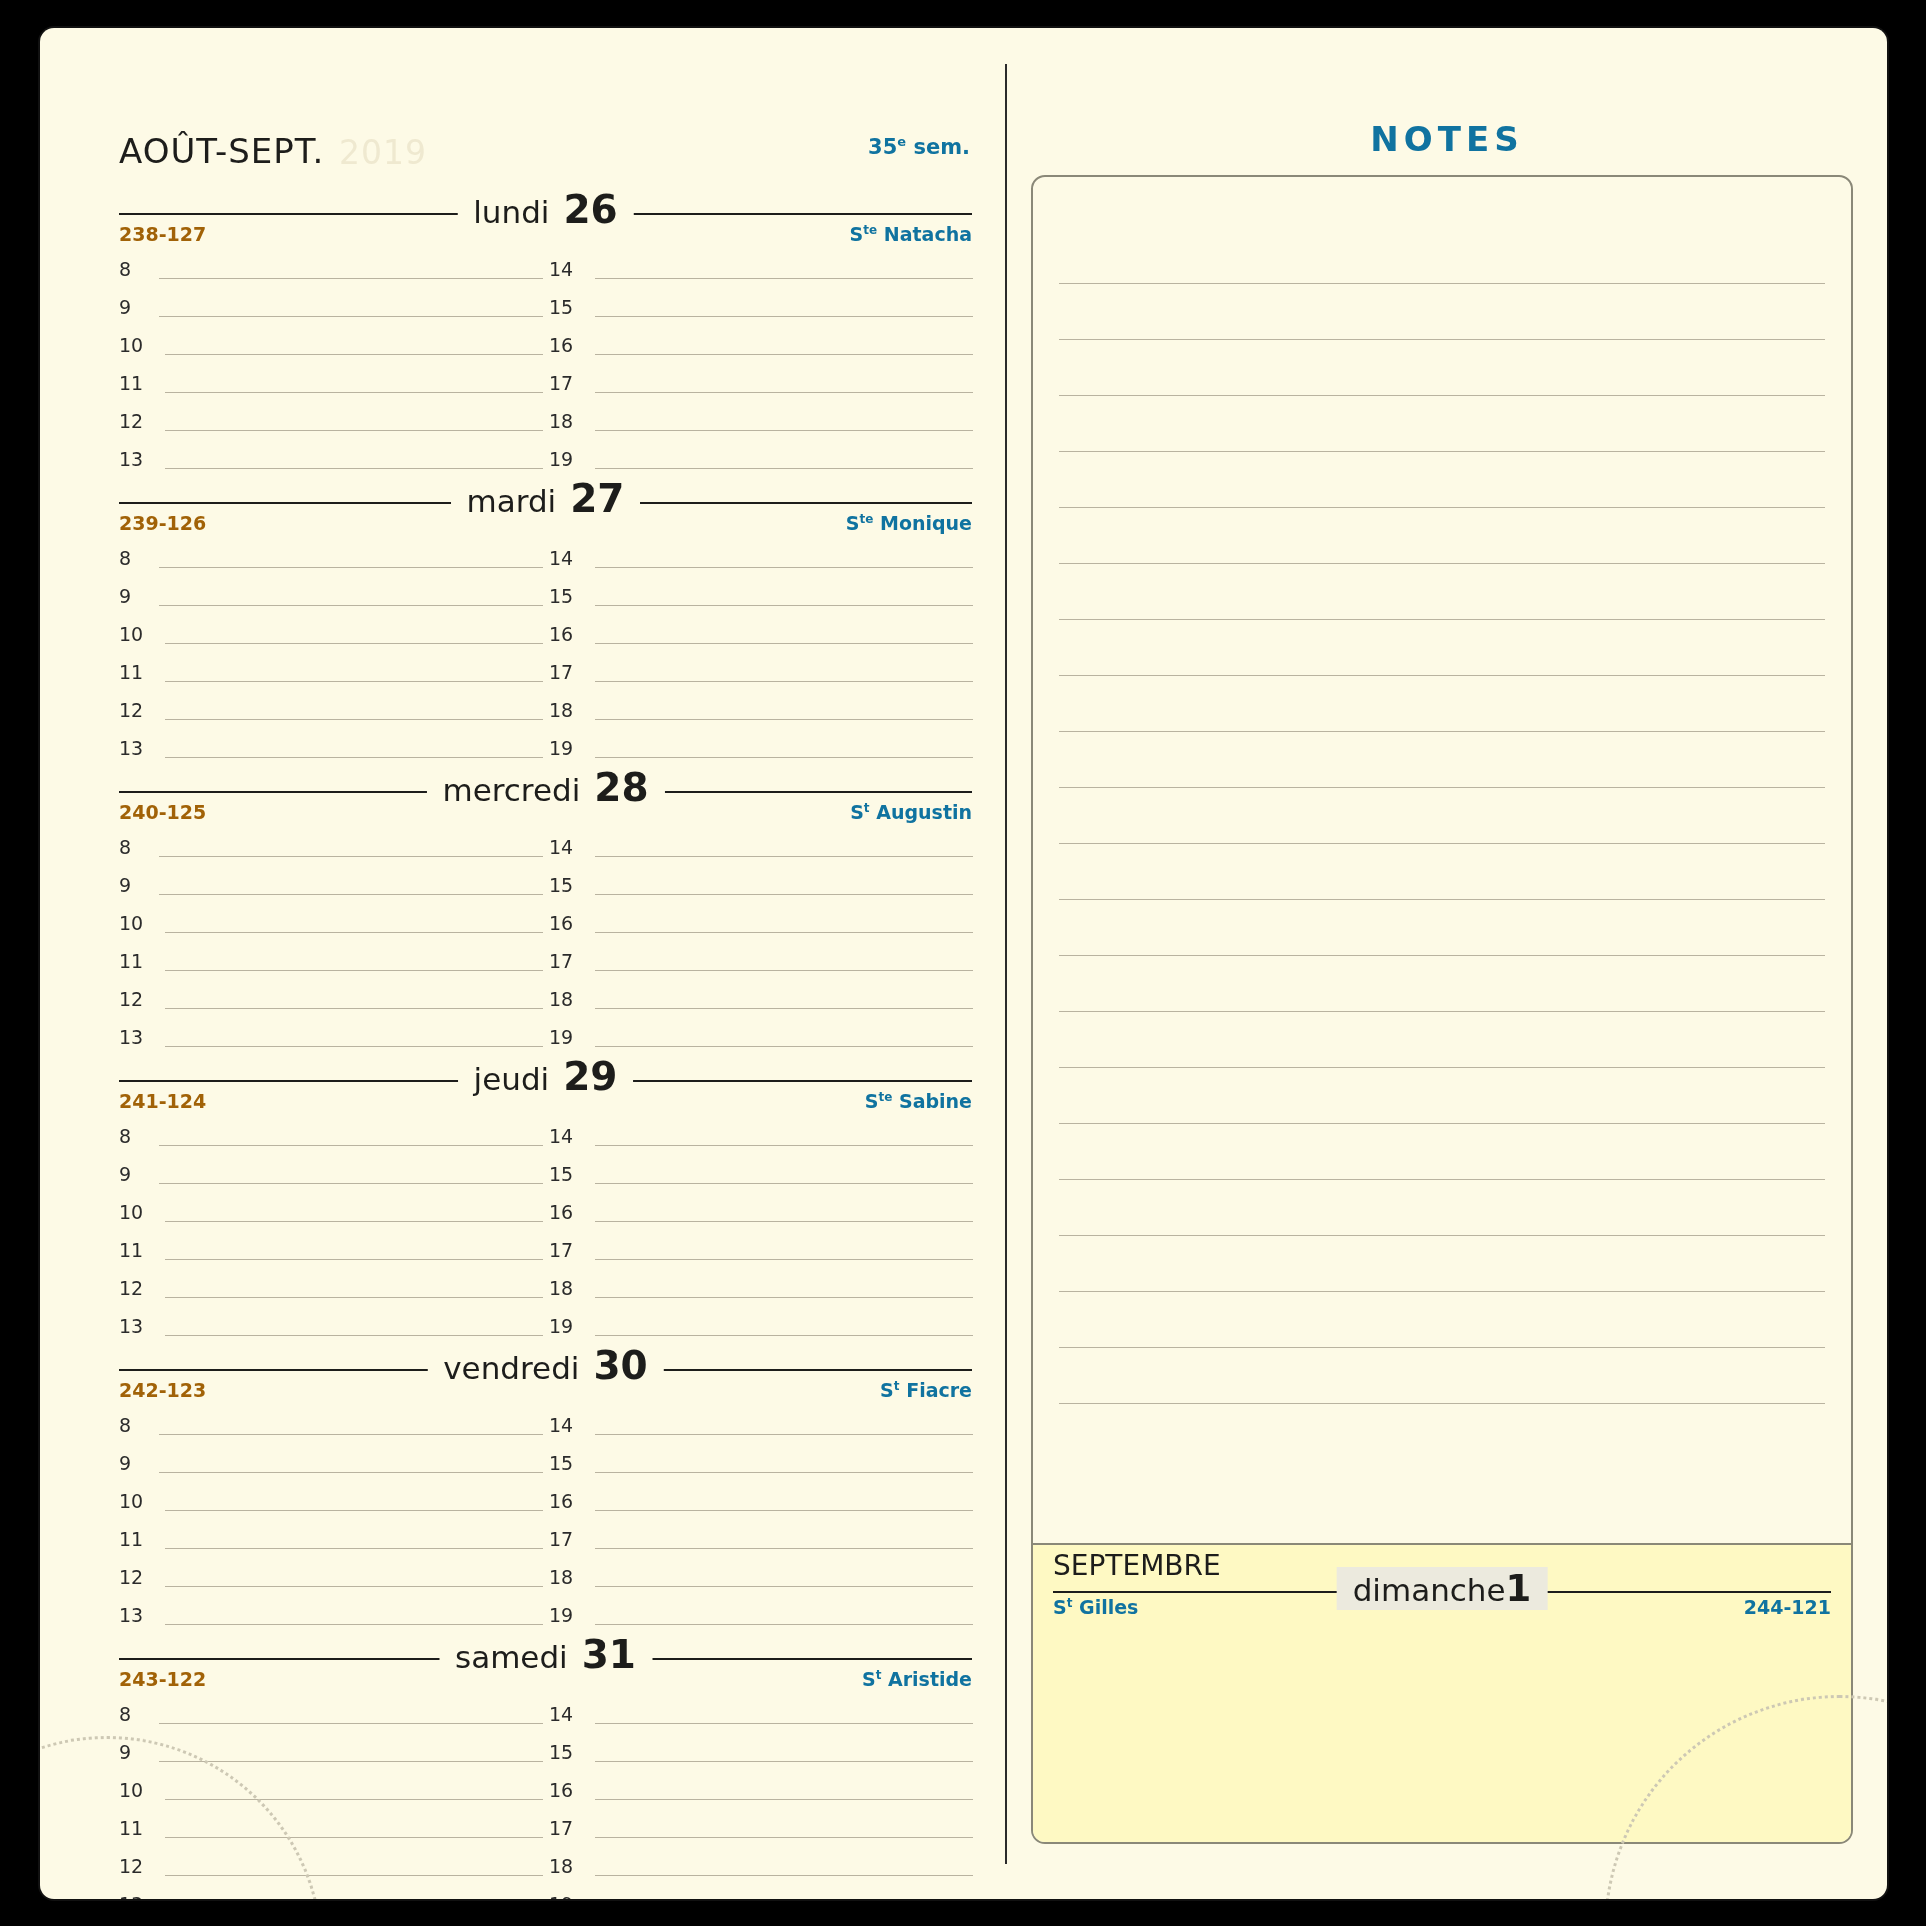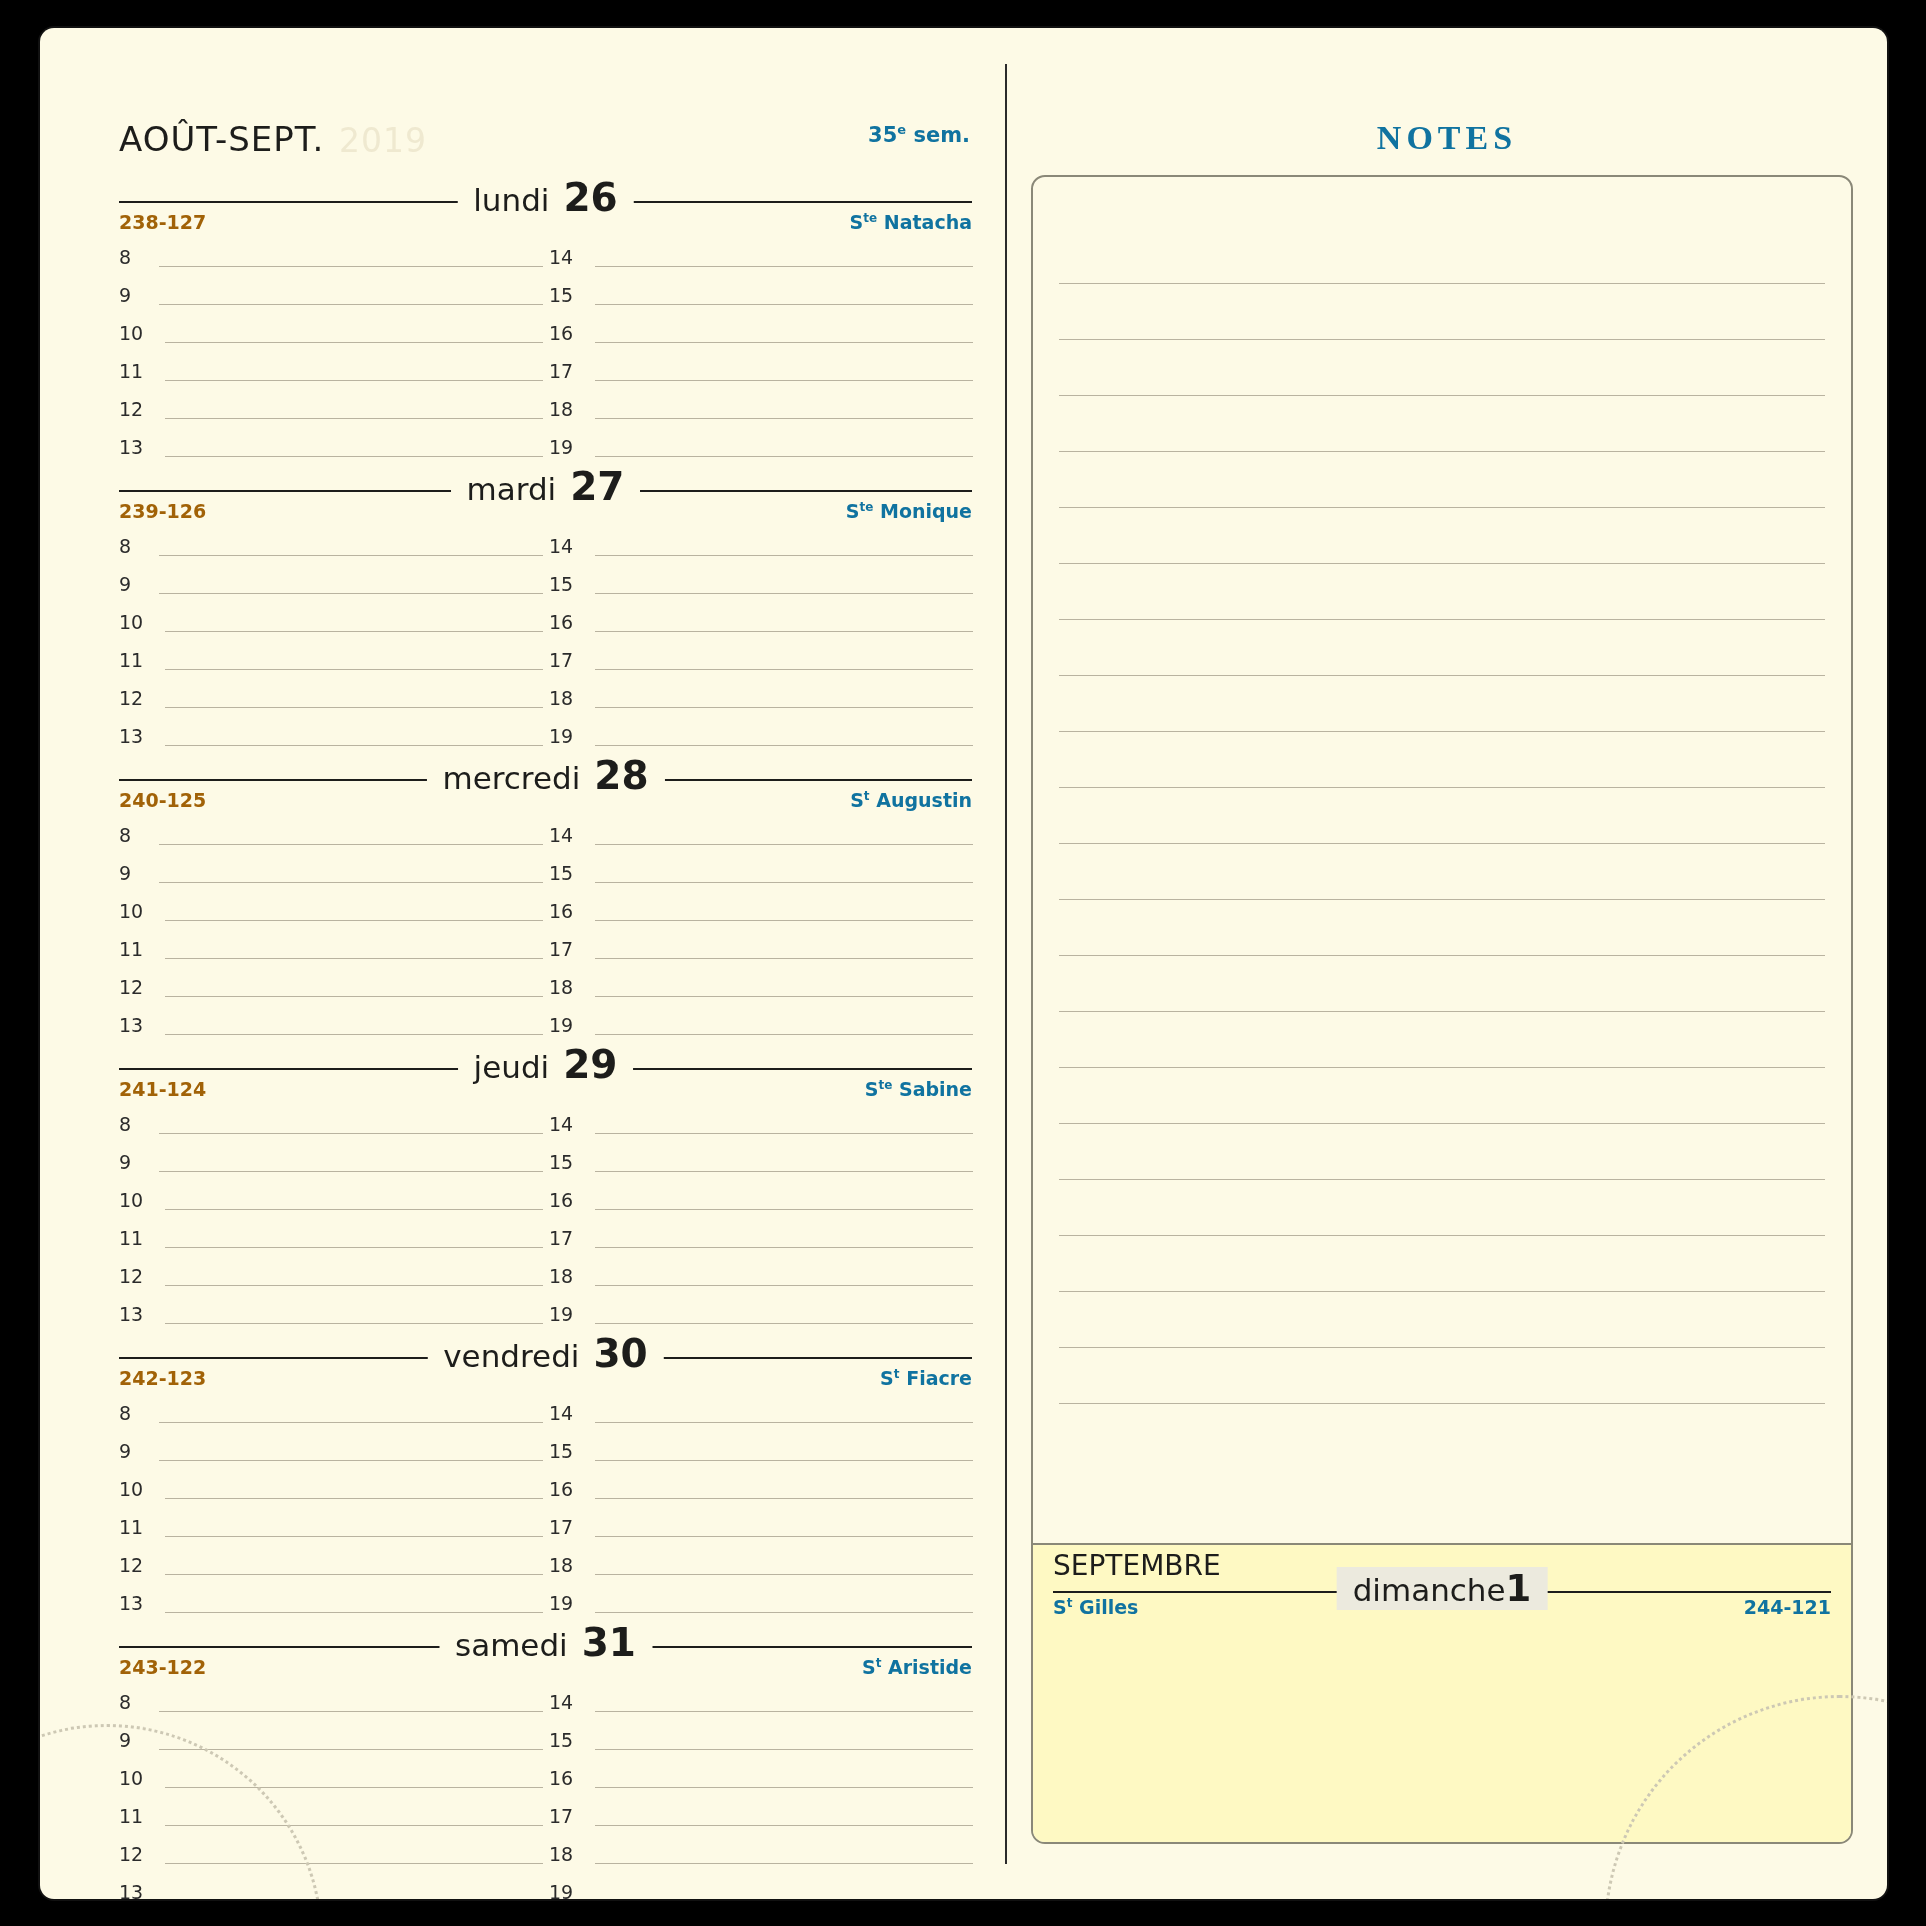"AOÛT-SEPT." .left-page { top: 0 -> 12px }
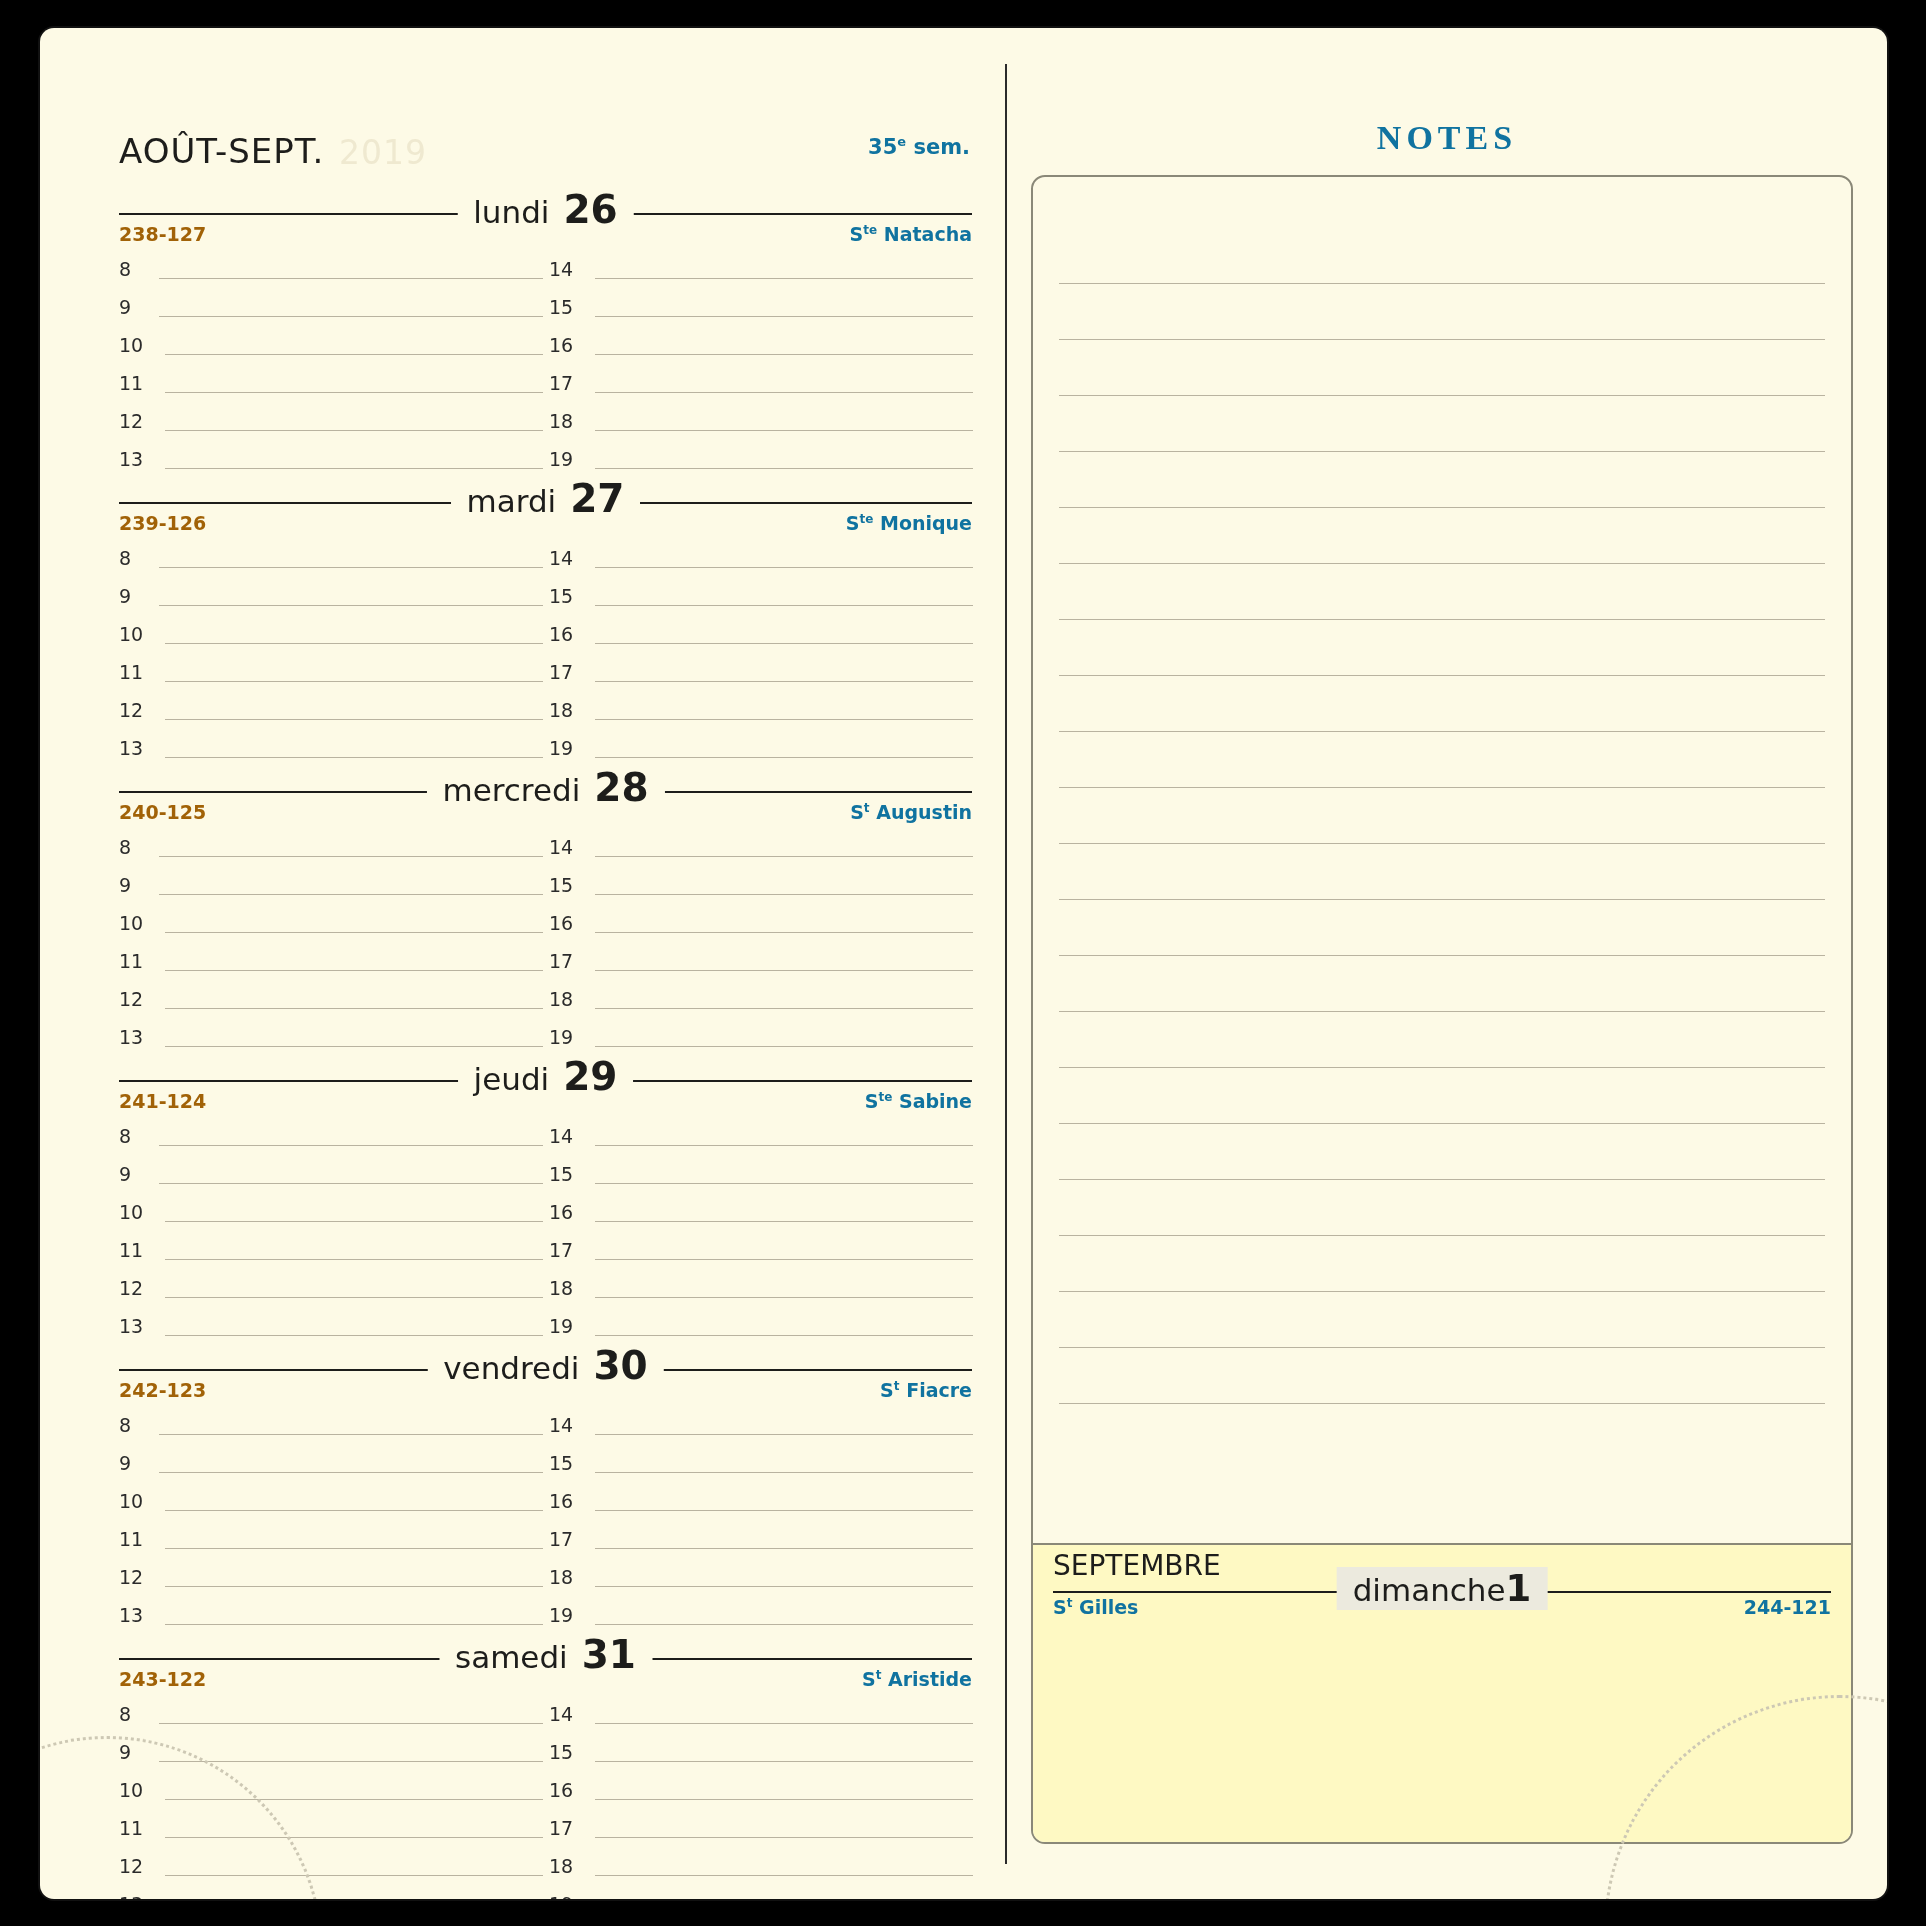"NOTES" .notes-title { font-family: Liberation Serif, serif -> none }
